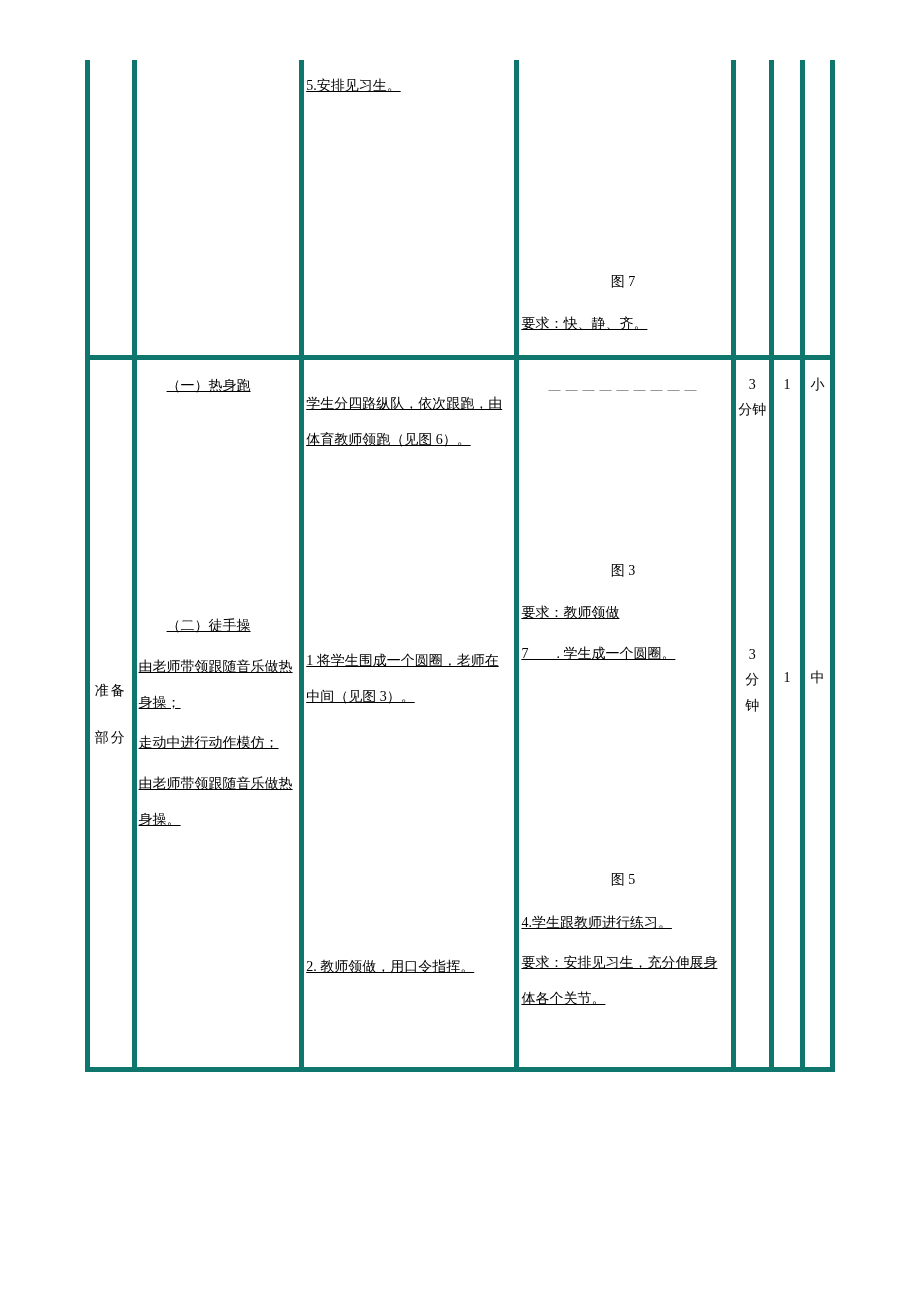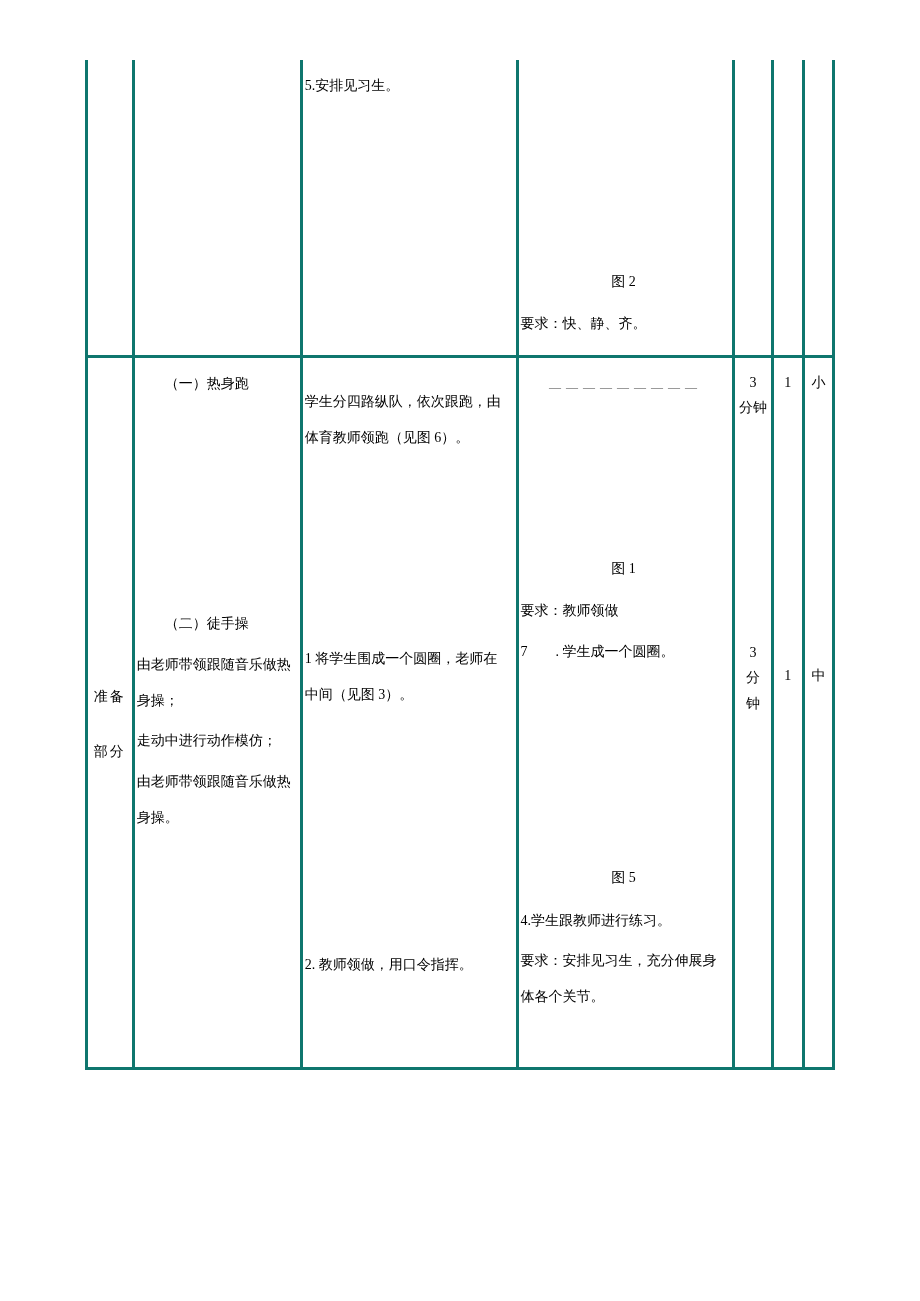"5.安排见习生。" .block { text-decoration: none -> underline }
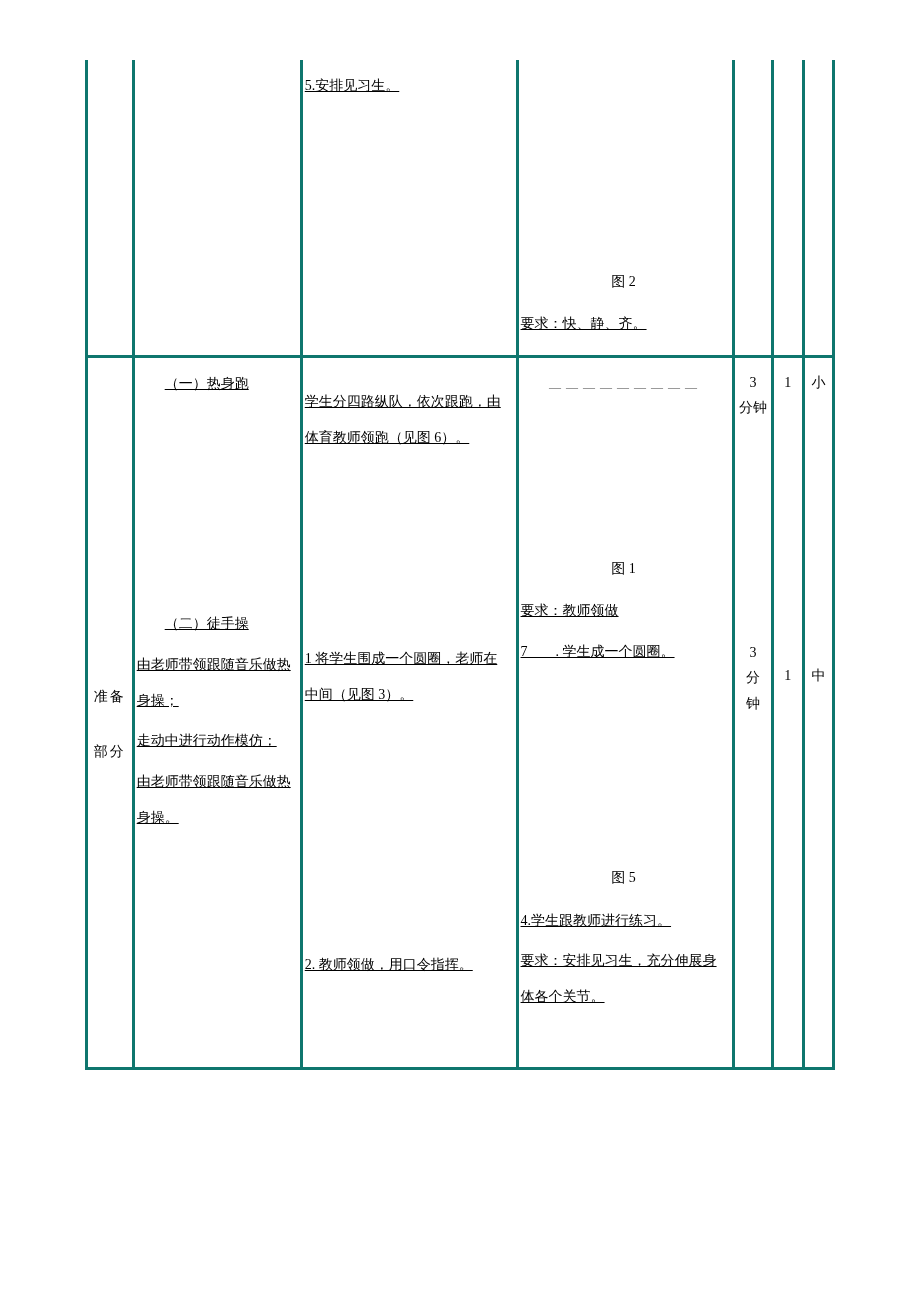"图 2" div.fig-label { text: 2 -> 7 }
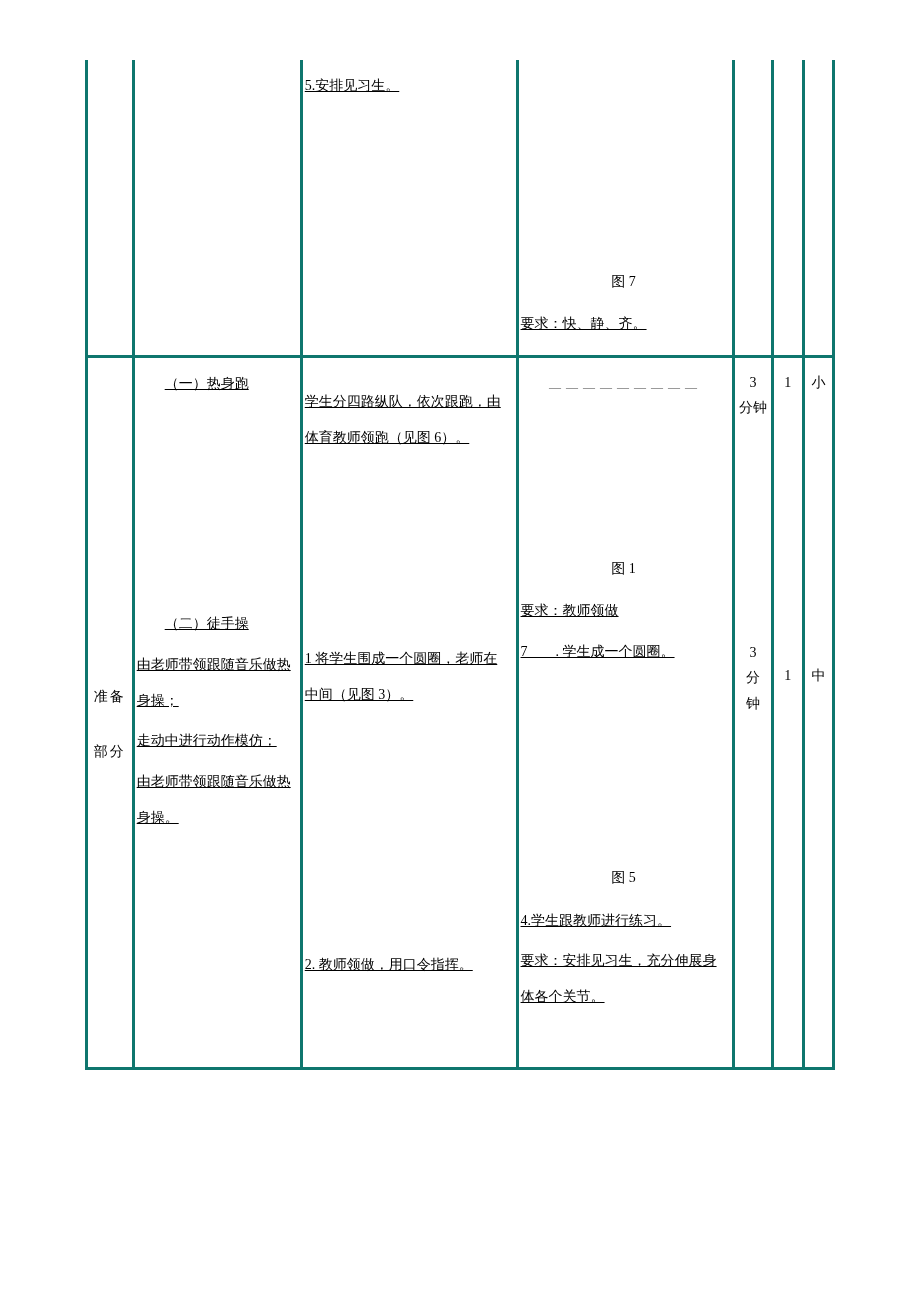"（一）热身跑" td { border: 3px solid #0f766e -> 5px solid #0f766e }
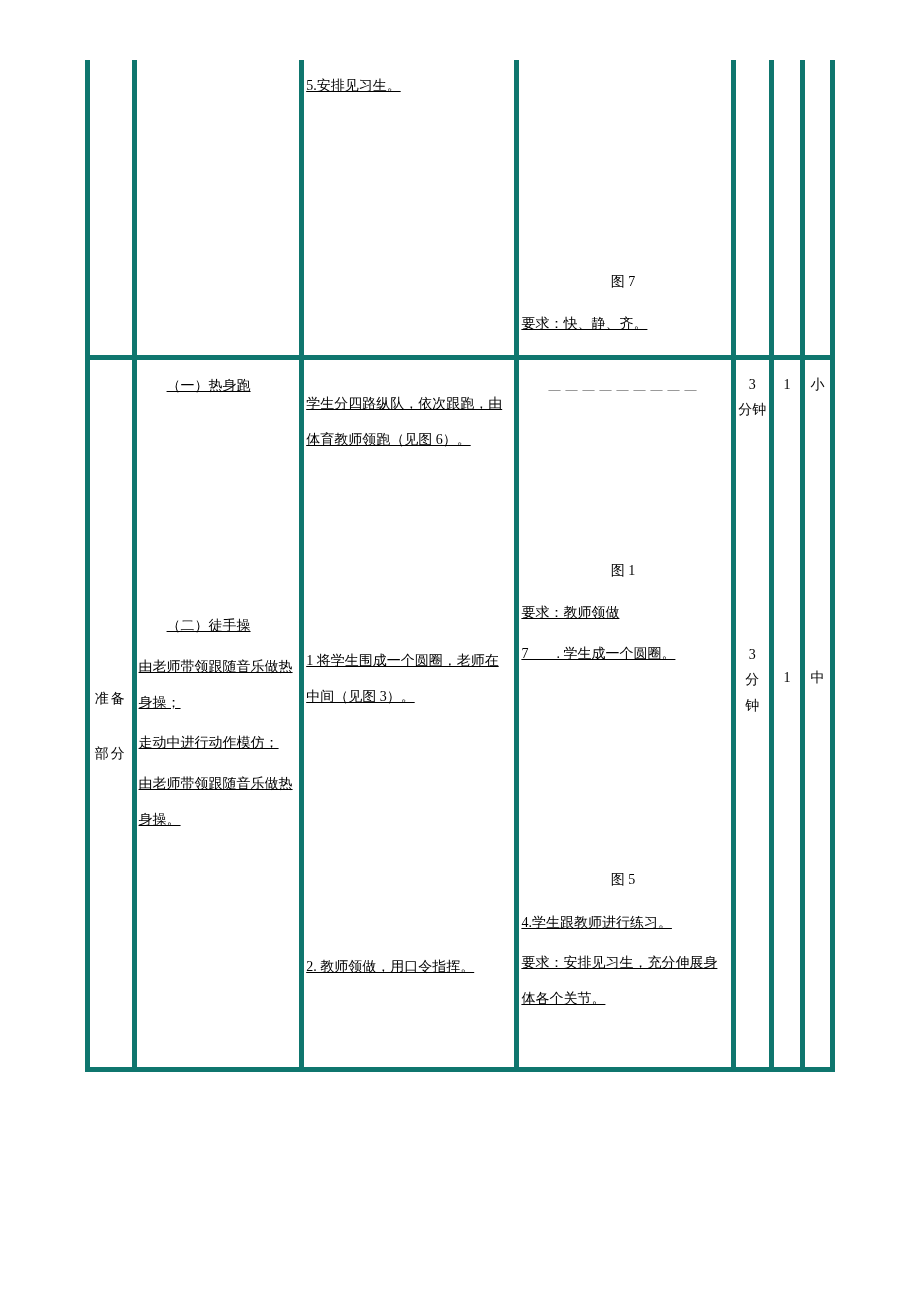"图 1" div.fig-label { text: 1 -> 3 }
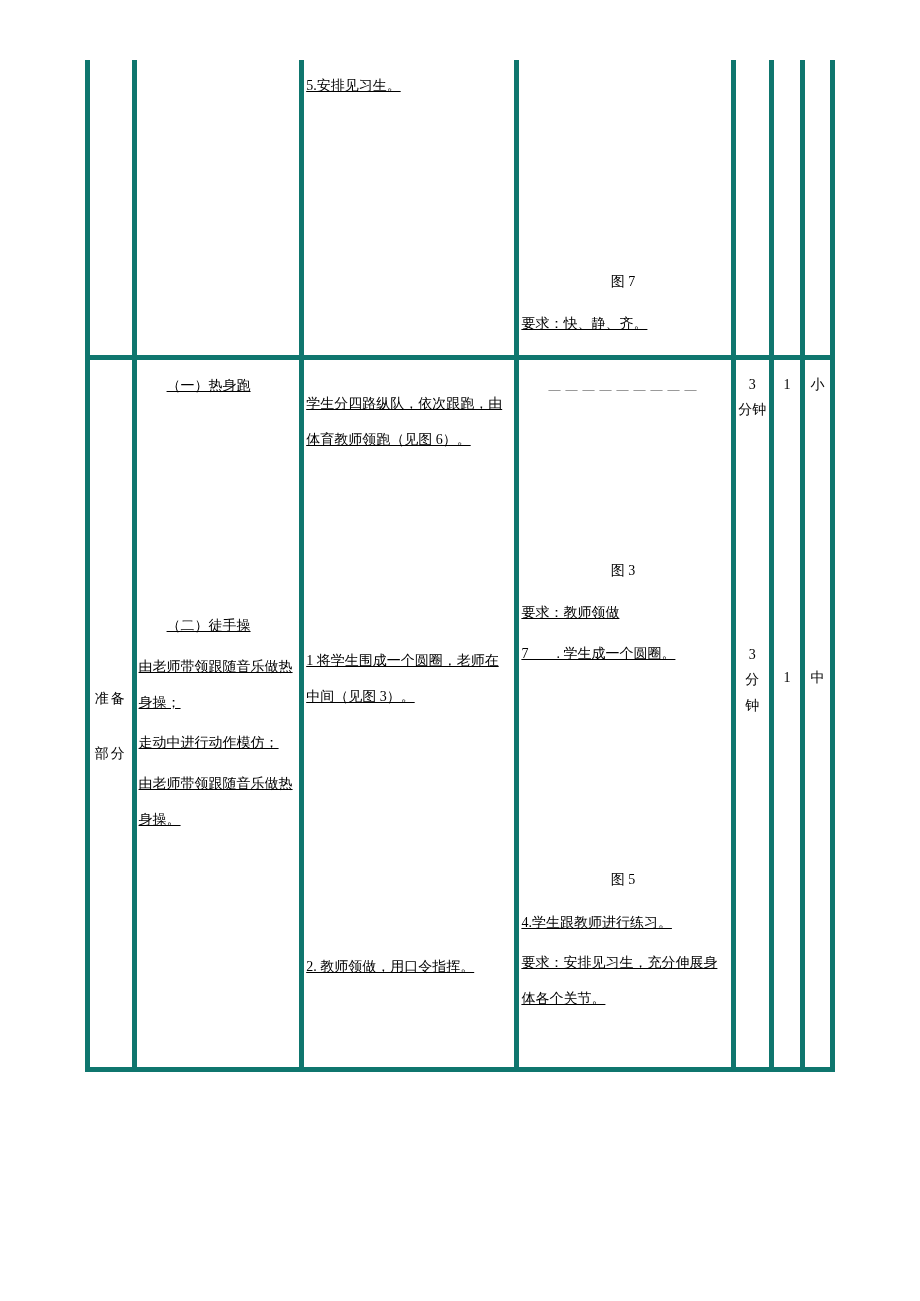"准备" .section-label span { margin: 24px 0 -> 16px 0 }
